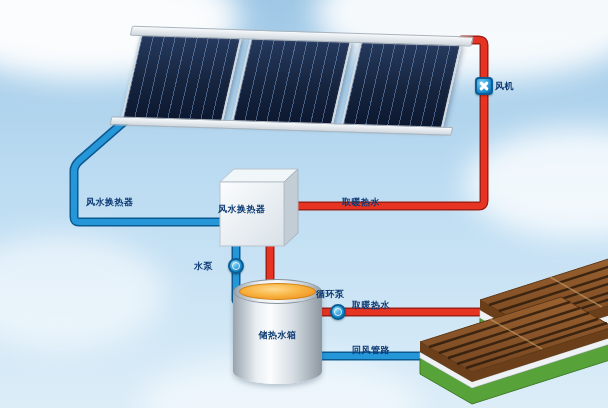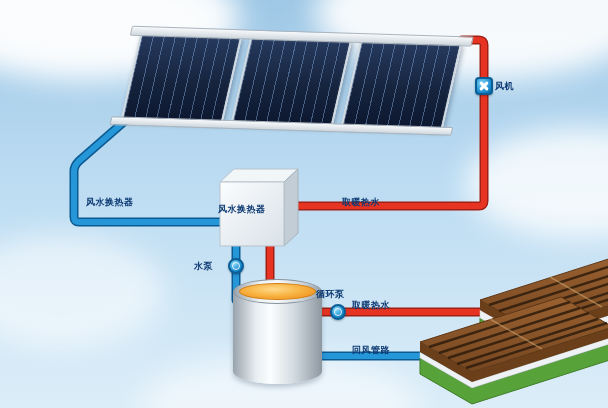"储热水箱" span.lbl { html: none -> <span>储热水箱</span> }
